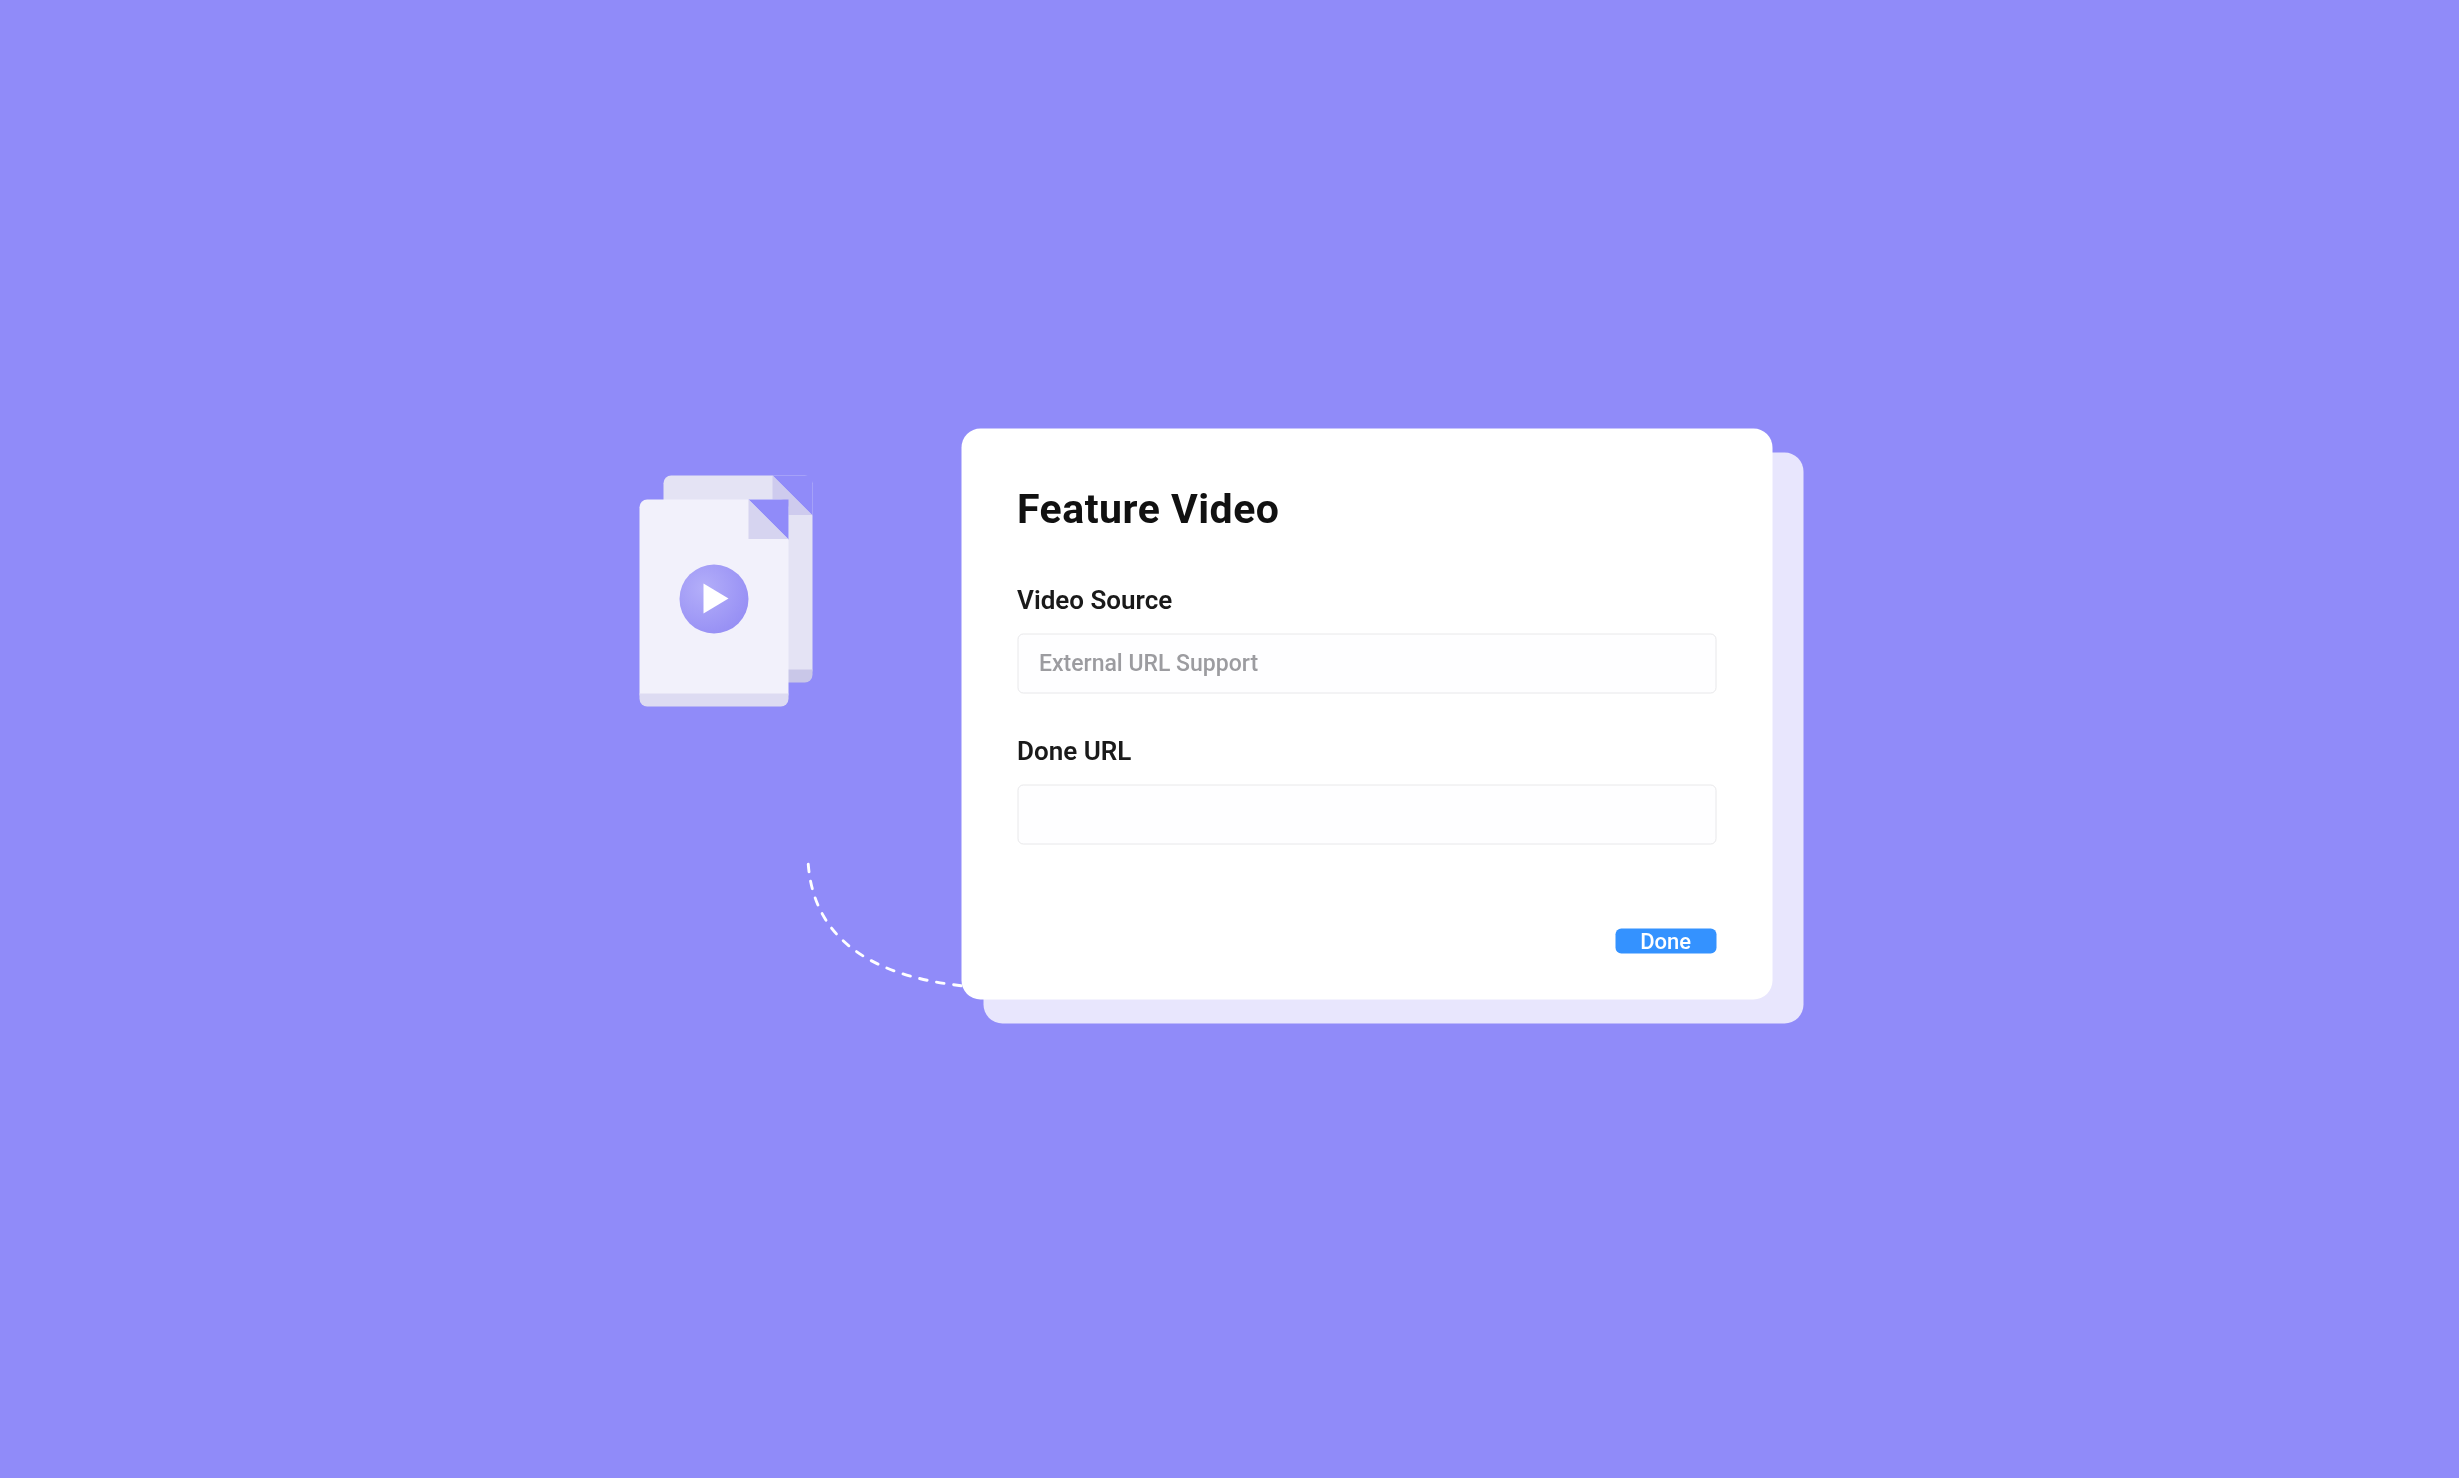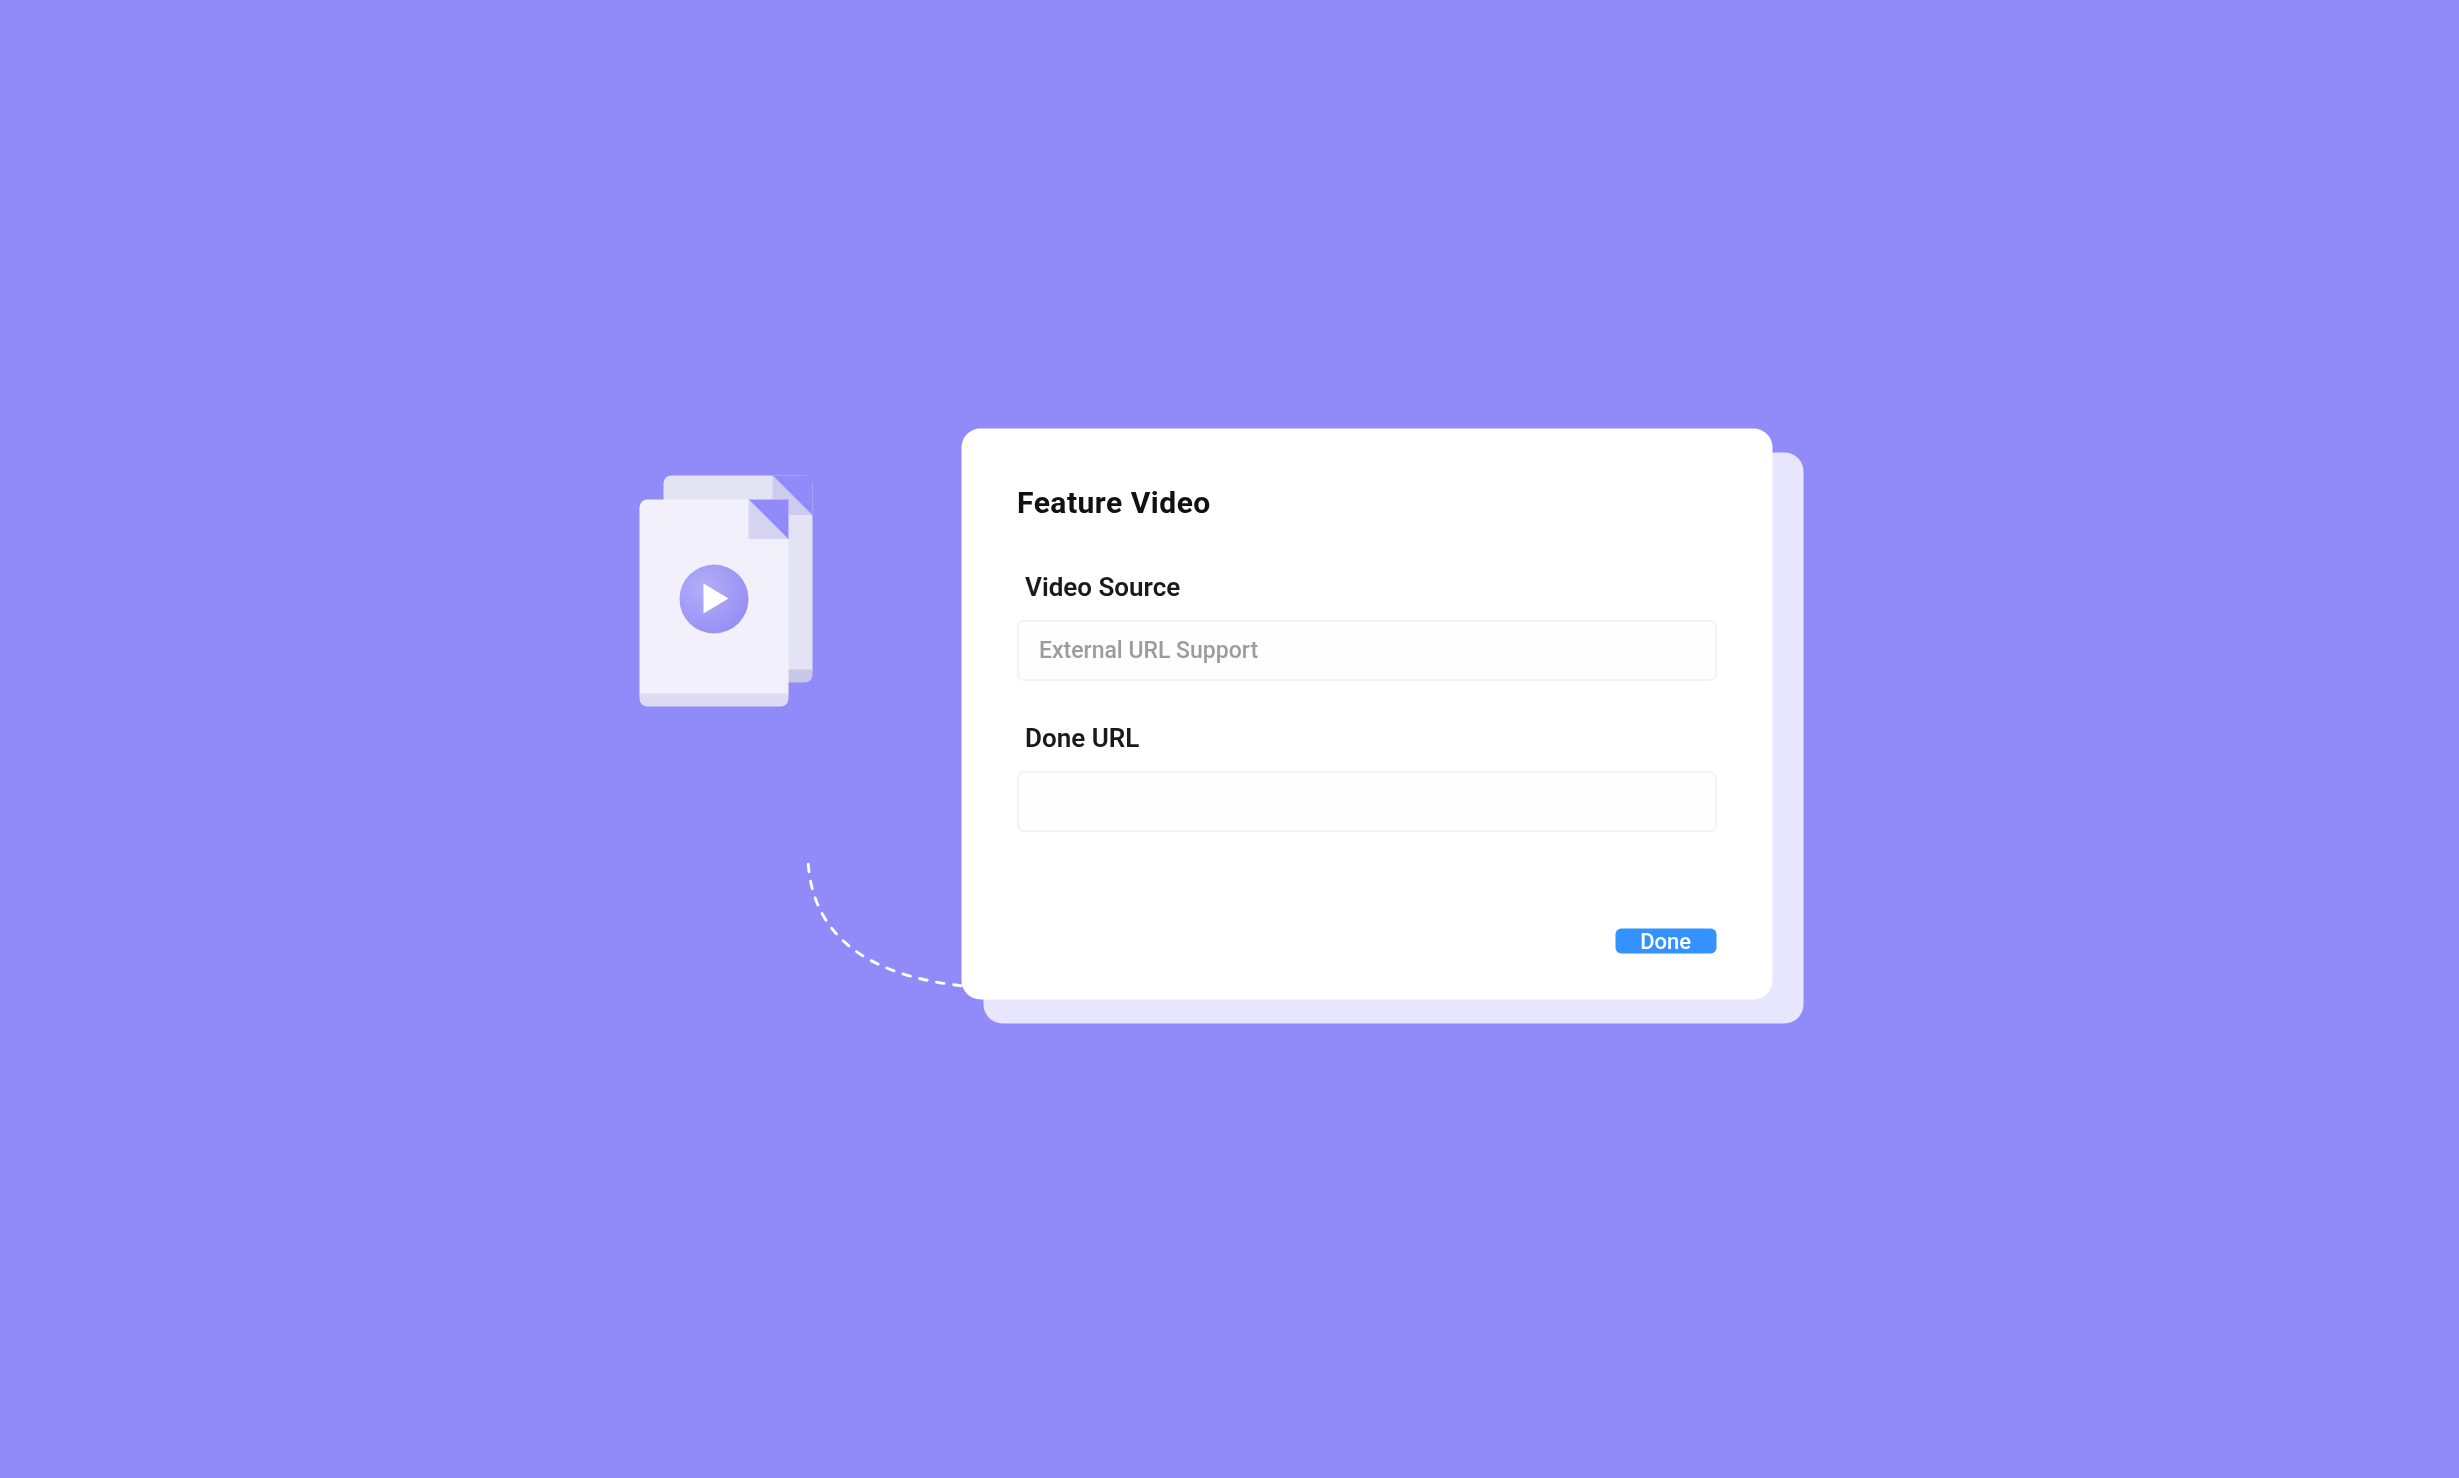"Feature Video" .card-title { font-size: 30px -> 41px }
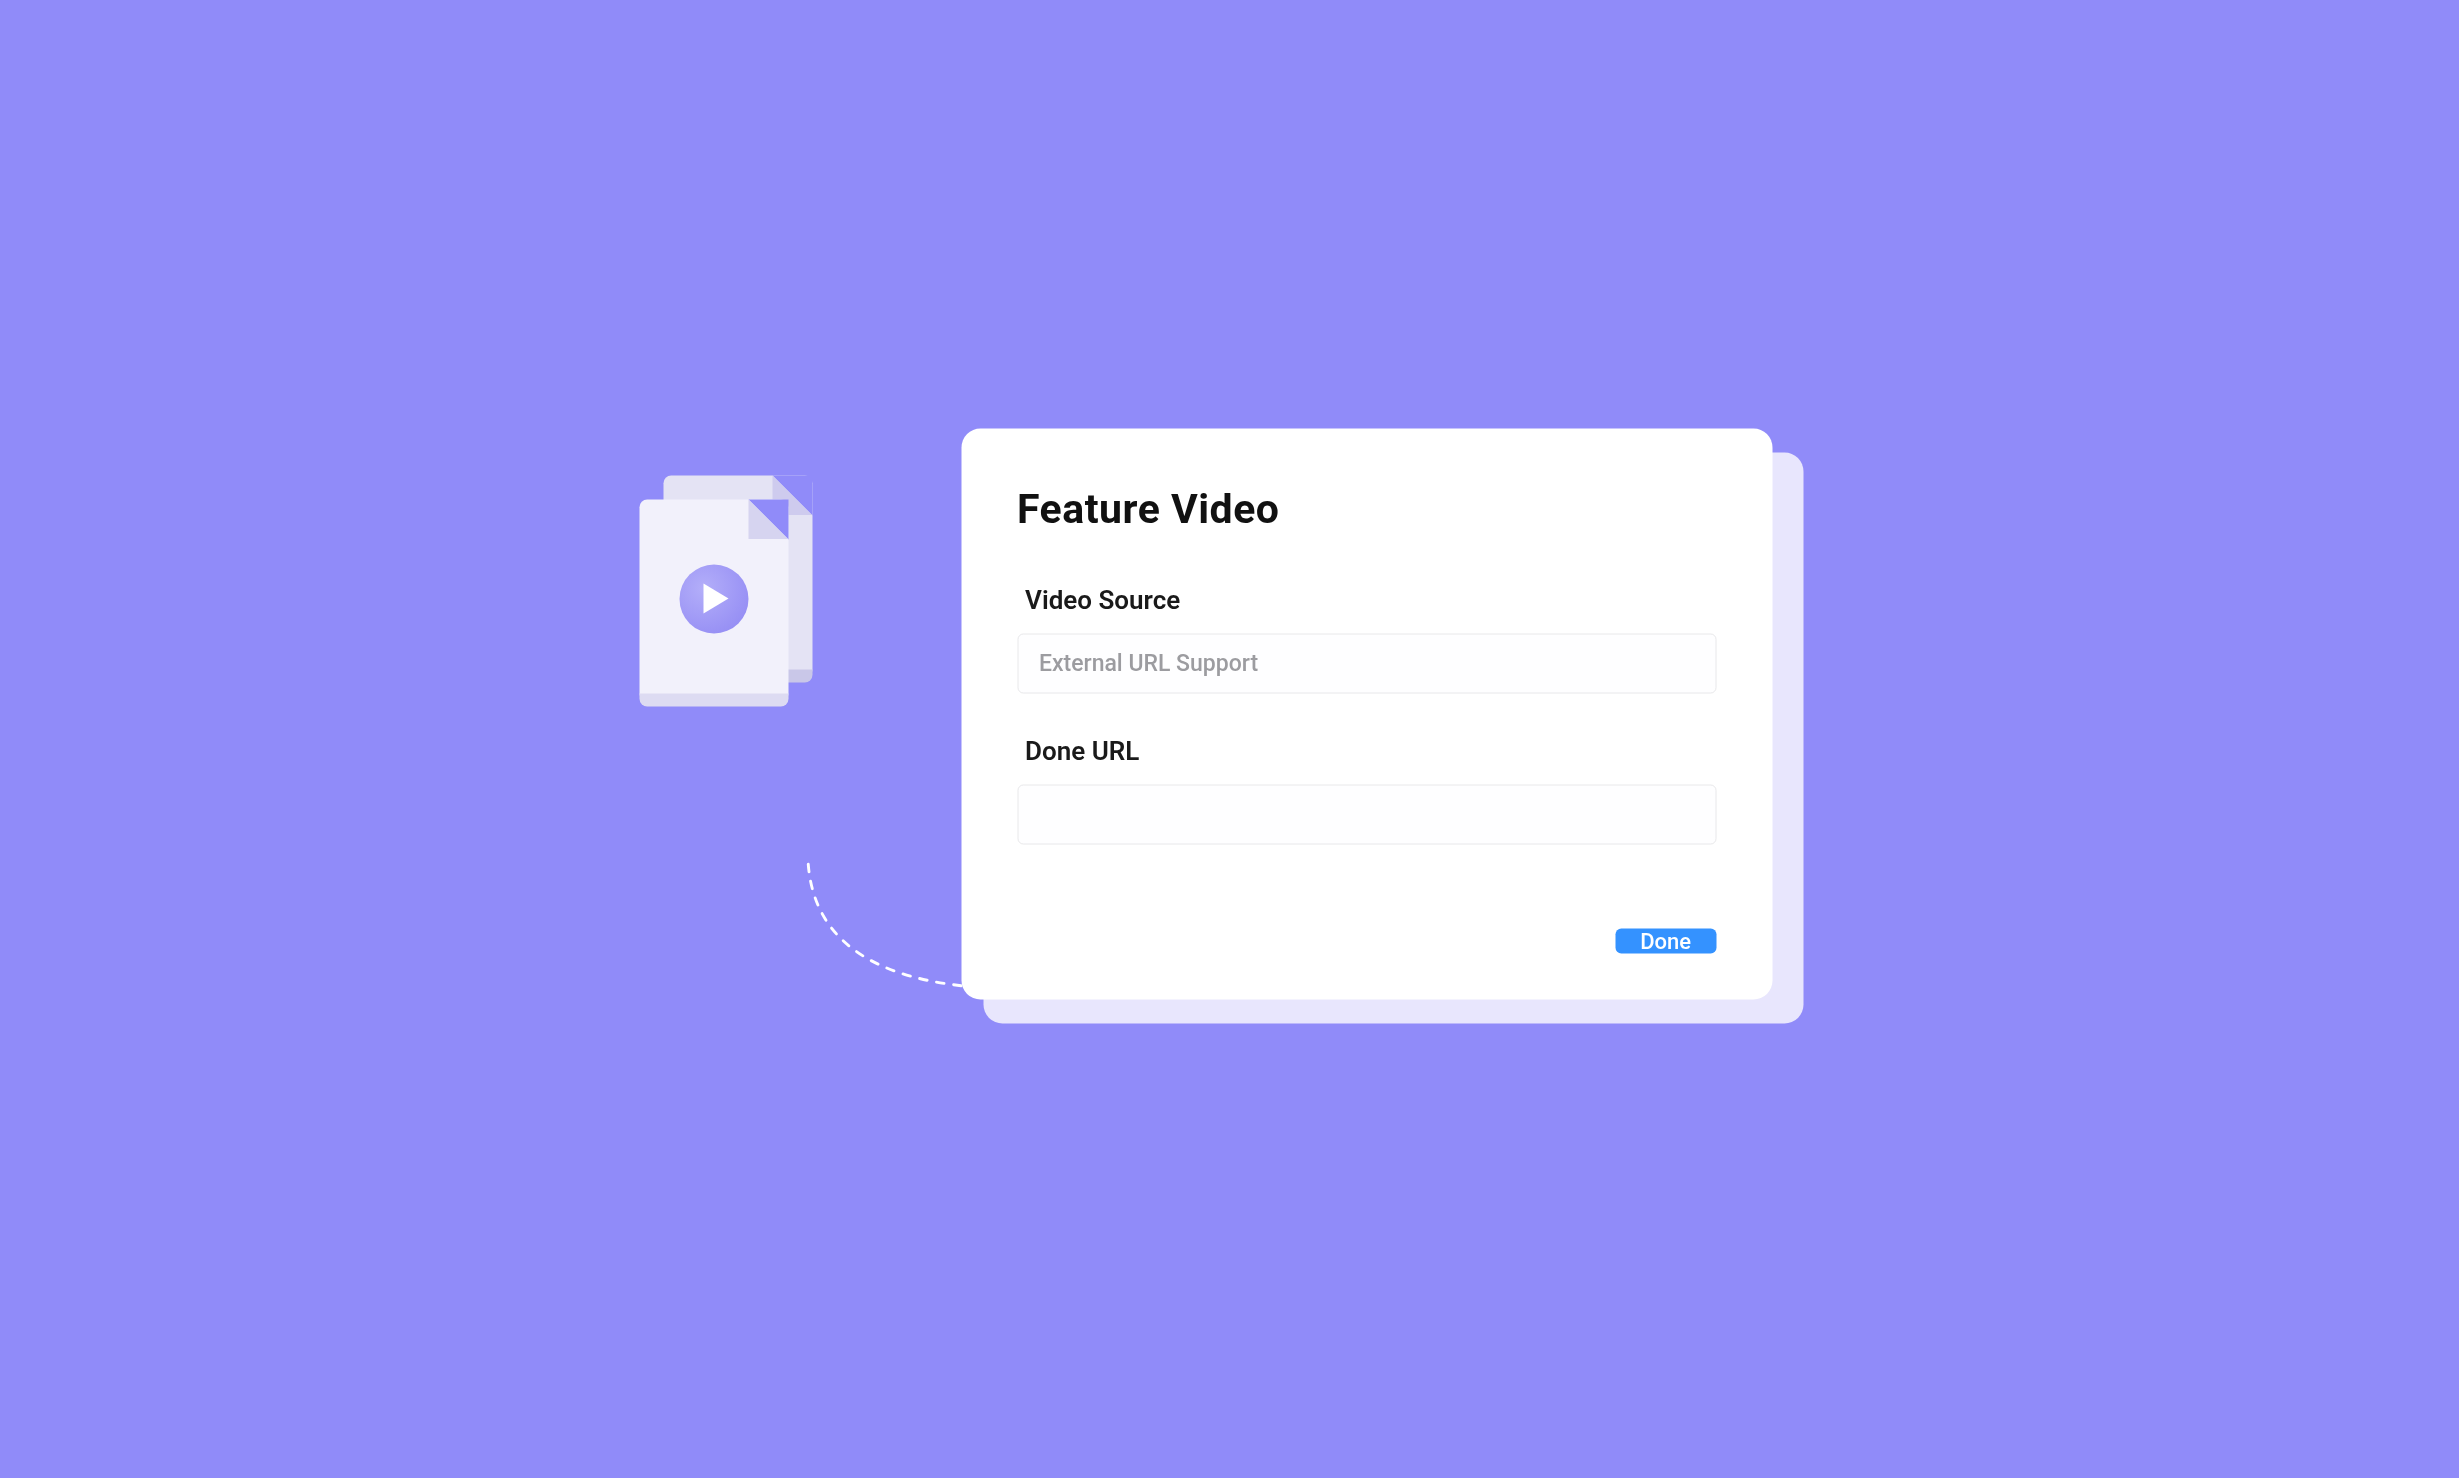"Video Source" .field-label { margin-left: 8px -> none }
